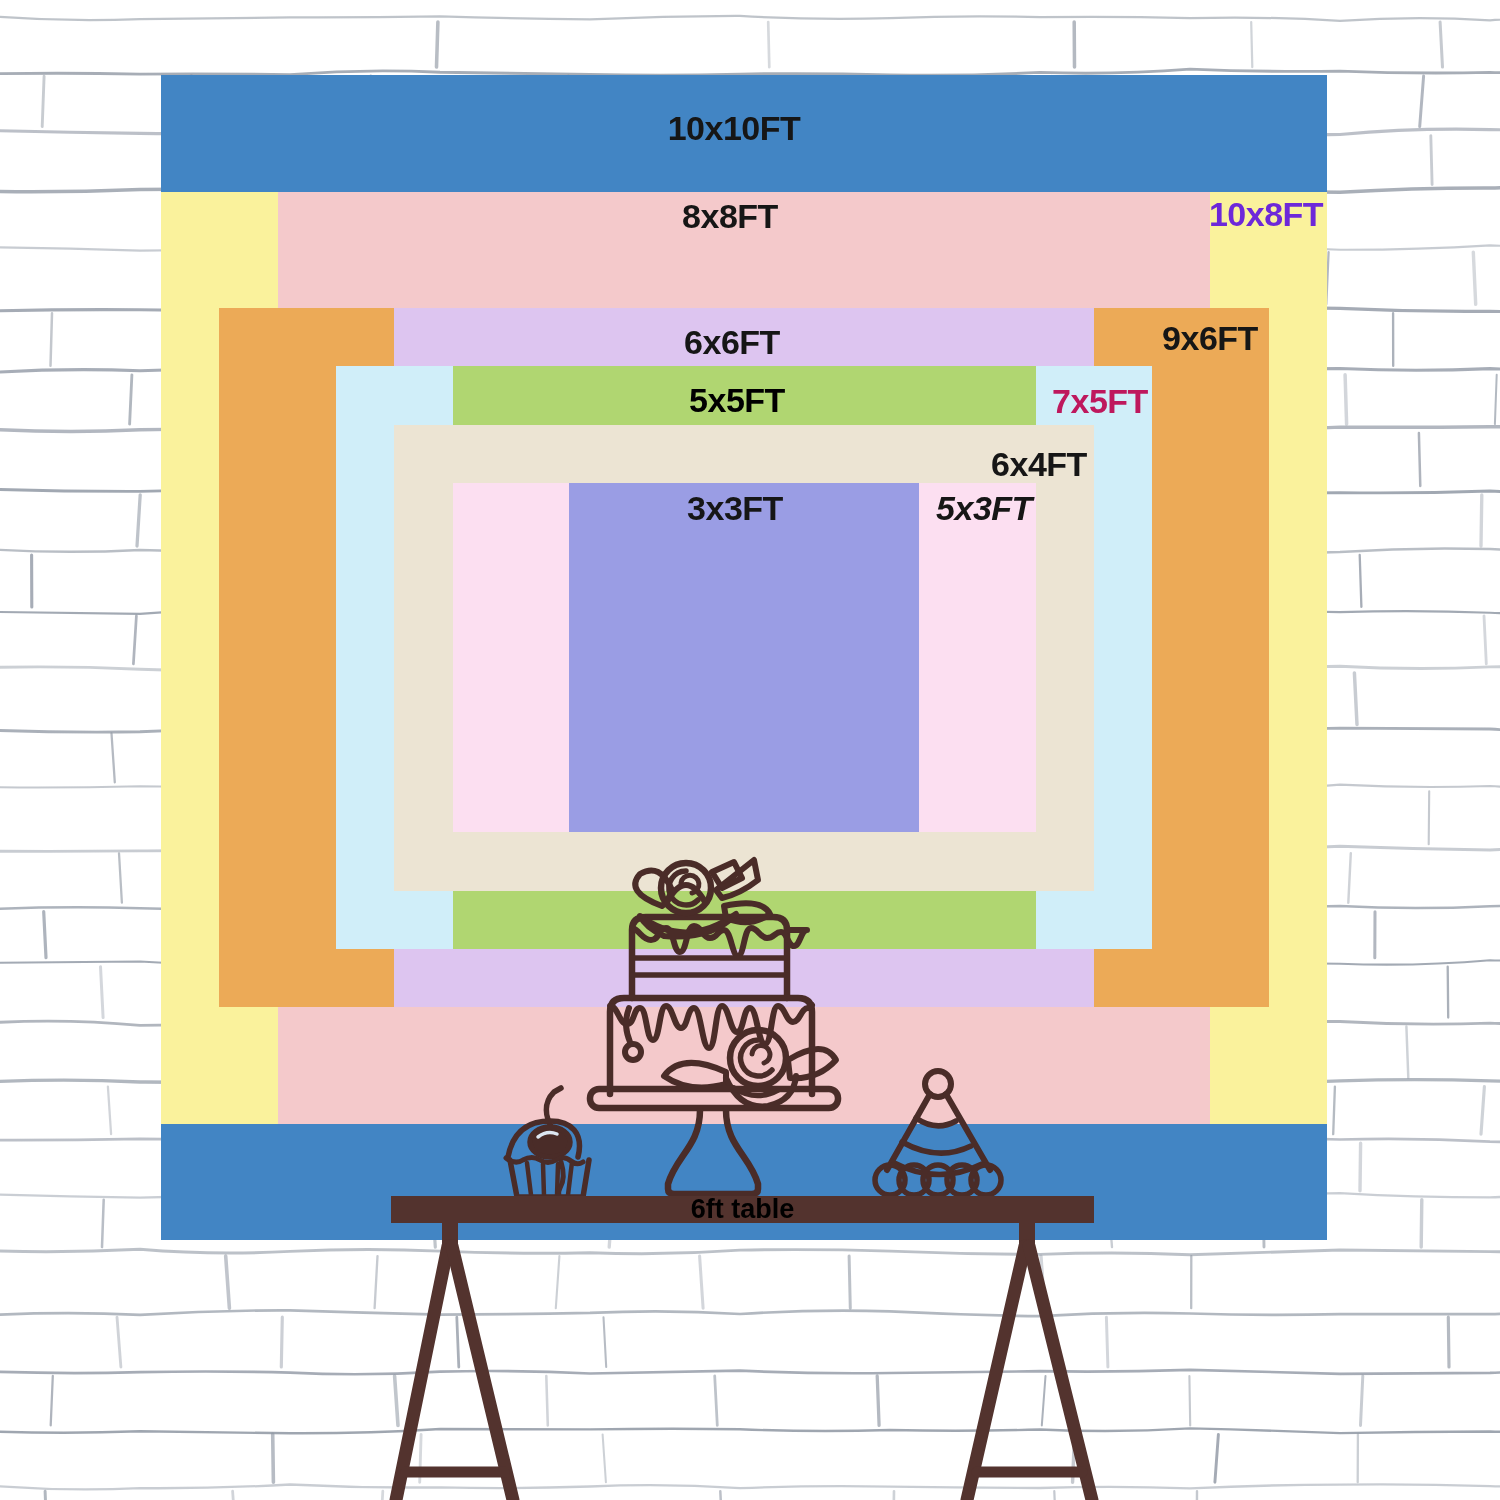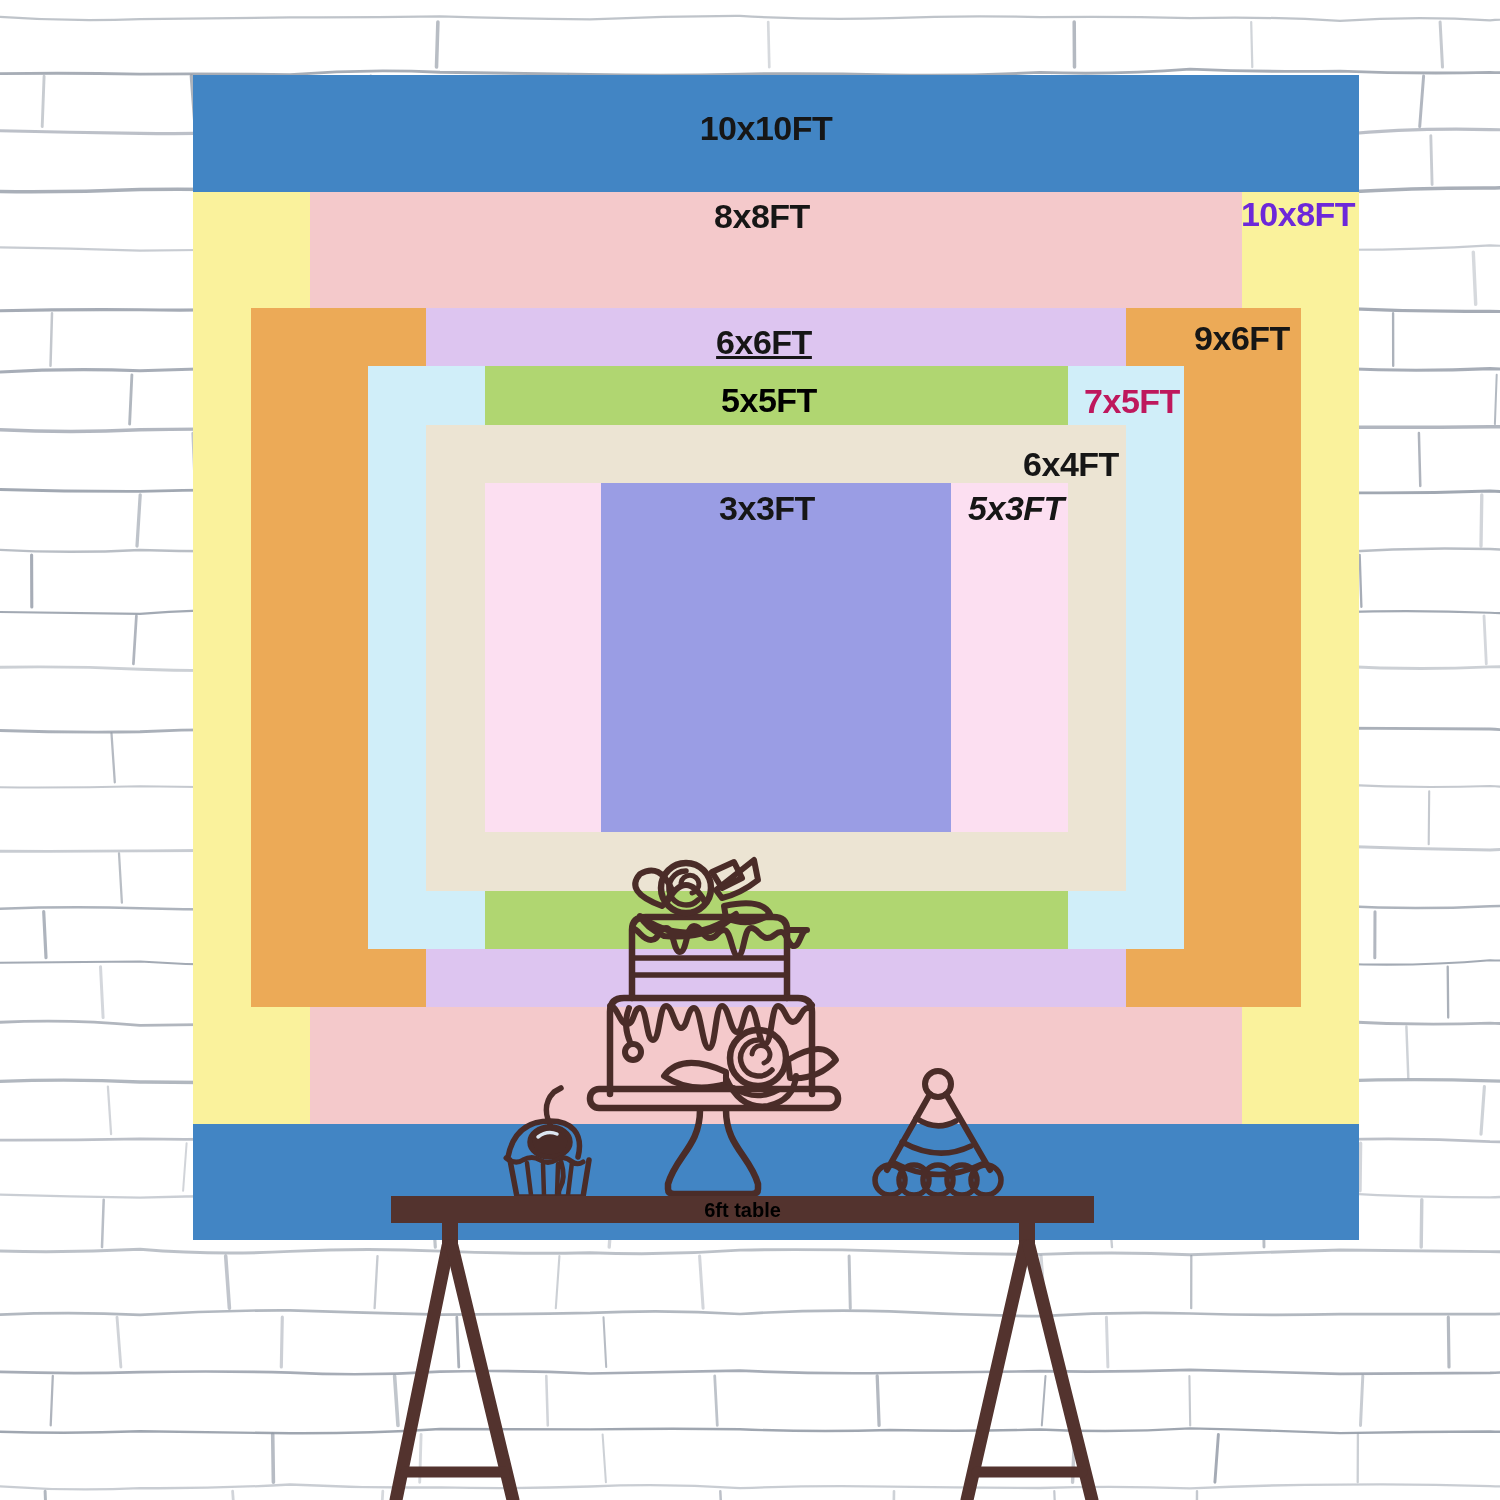"10x10FT" #poster { margin-left: 32px -> none }
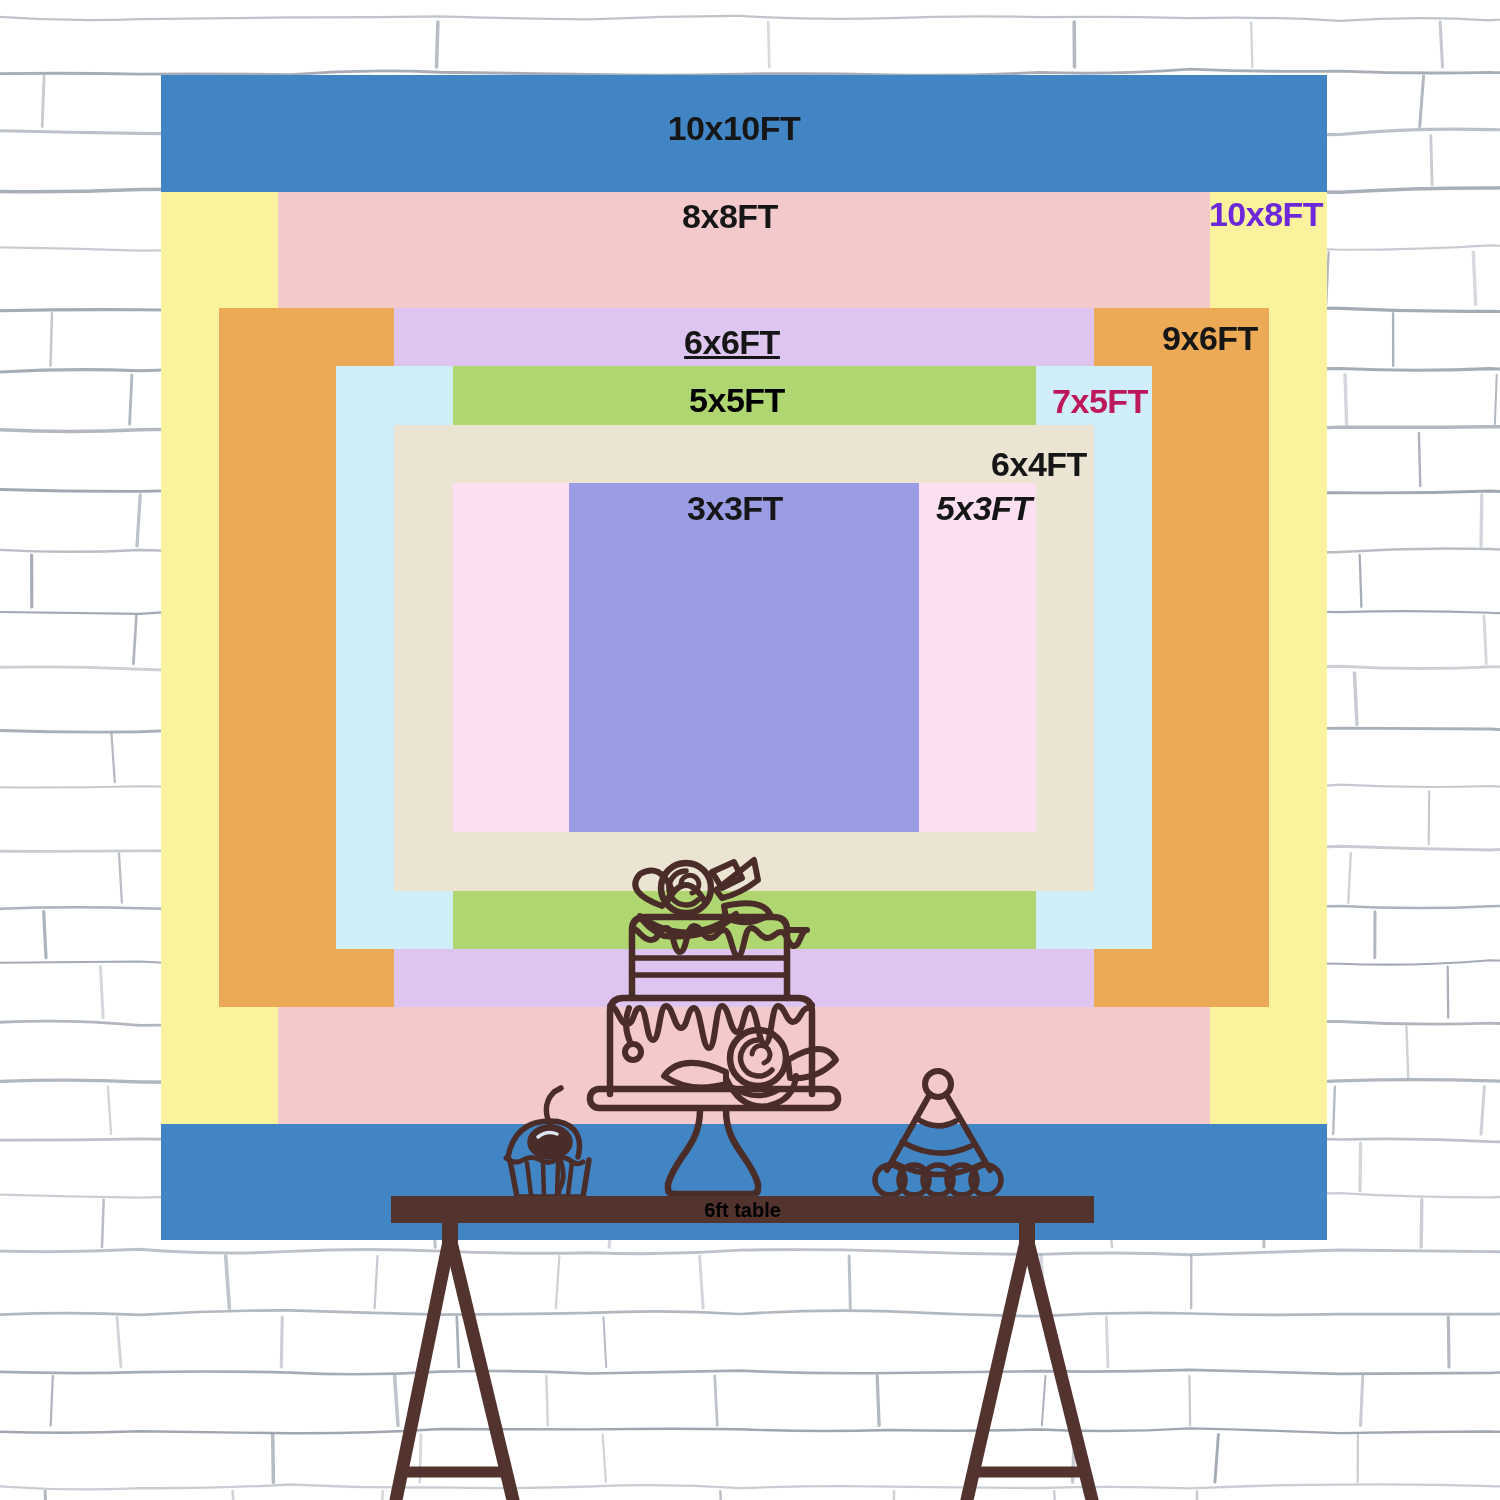"6x6FT" span.size-label { text-decoration: underline -> none }
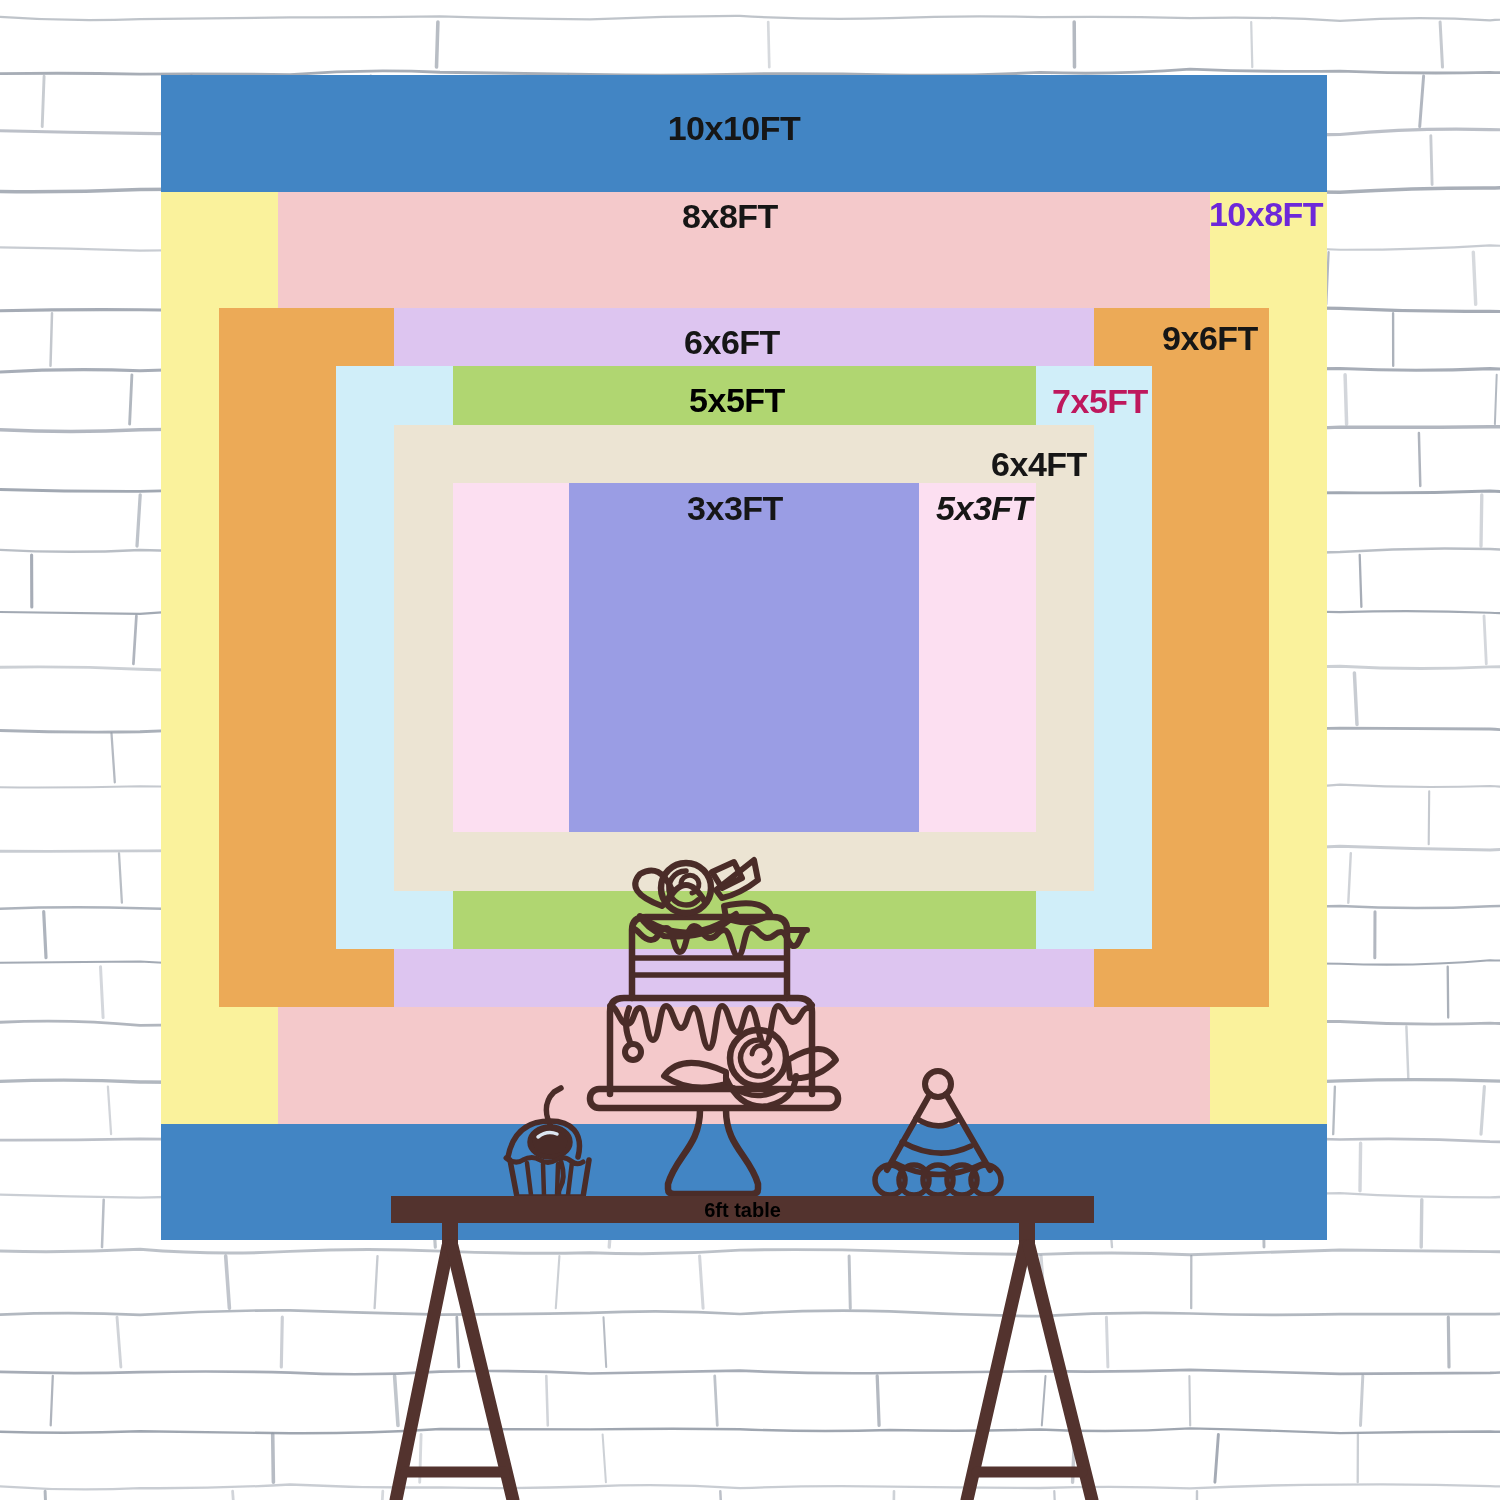"6ft table" #table-label { font-size: 20px -> 27px }
